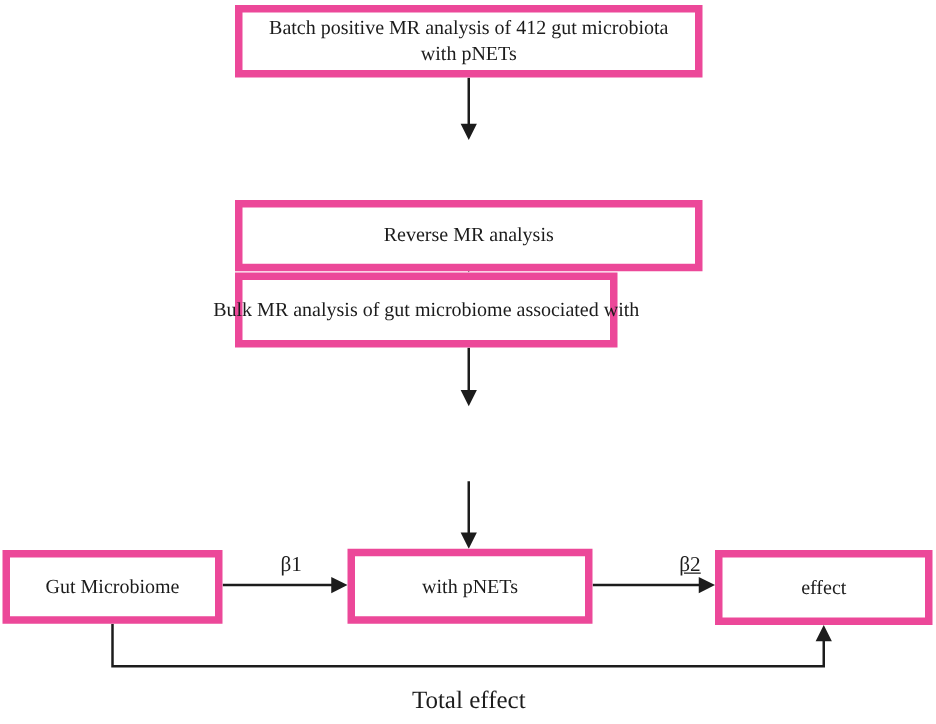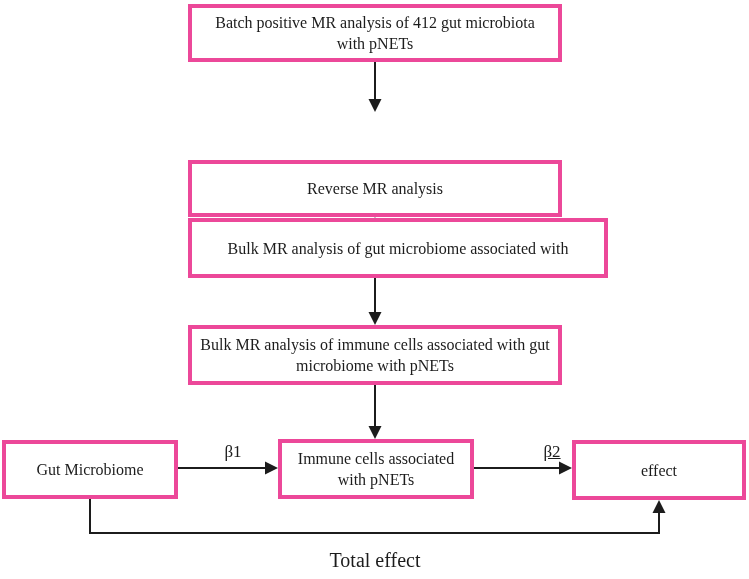"Batch positive MR analysis of" .node { border: 4px solid #ec4899 -> 6px solid #ec4899 }
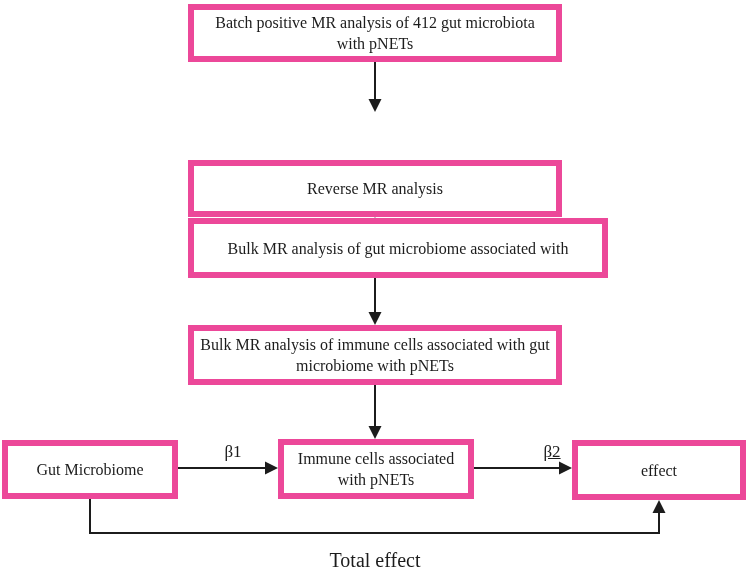"Bulk MR analysis of gut" #node-bulk-gut { width: 420px -> 306px }
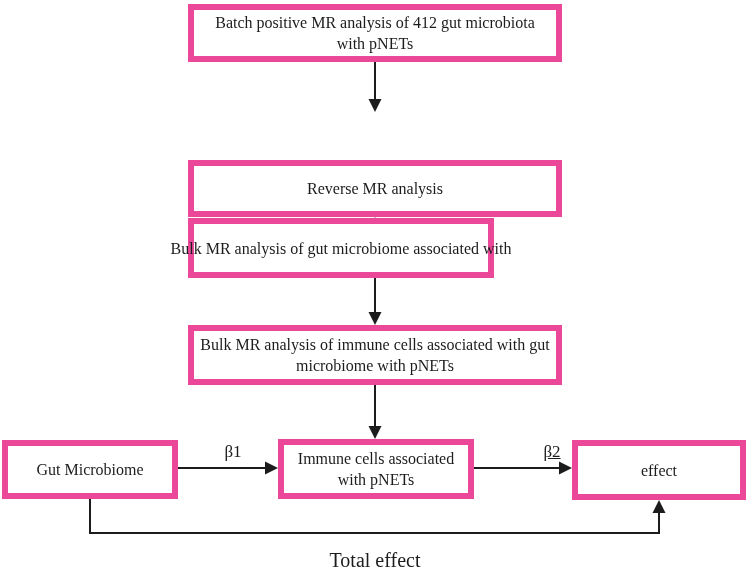"Bulk MR analysis of immune" div.node { html: <div> <div>Bulk MR analysis of immune cells associated with gut</div> <div>microbiome with pNETs</div> </div> -> none }
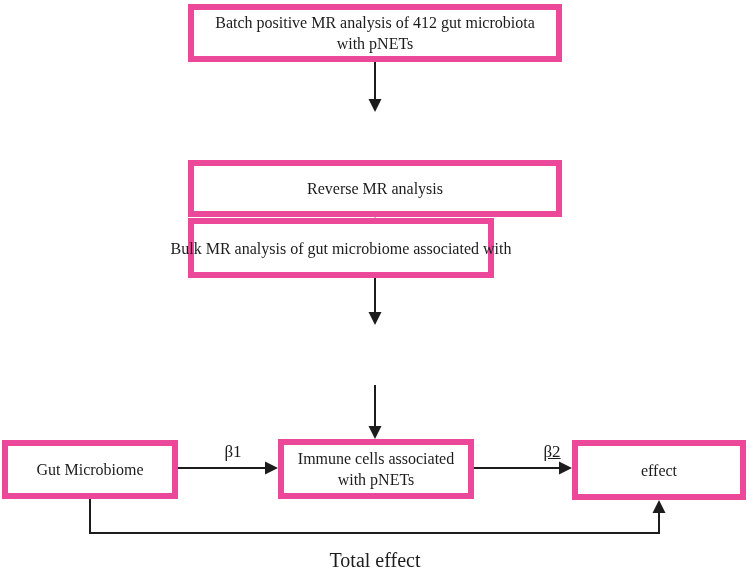"Immune cells associated" div.txt-line { html: <div>Immune cells associated</div> -> none }
